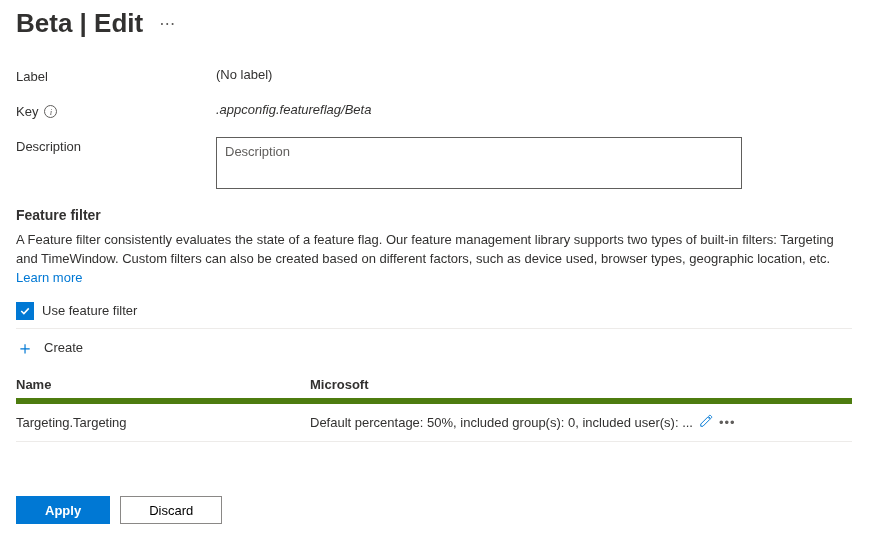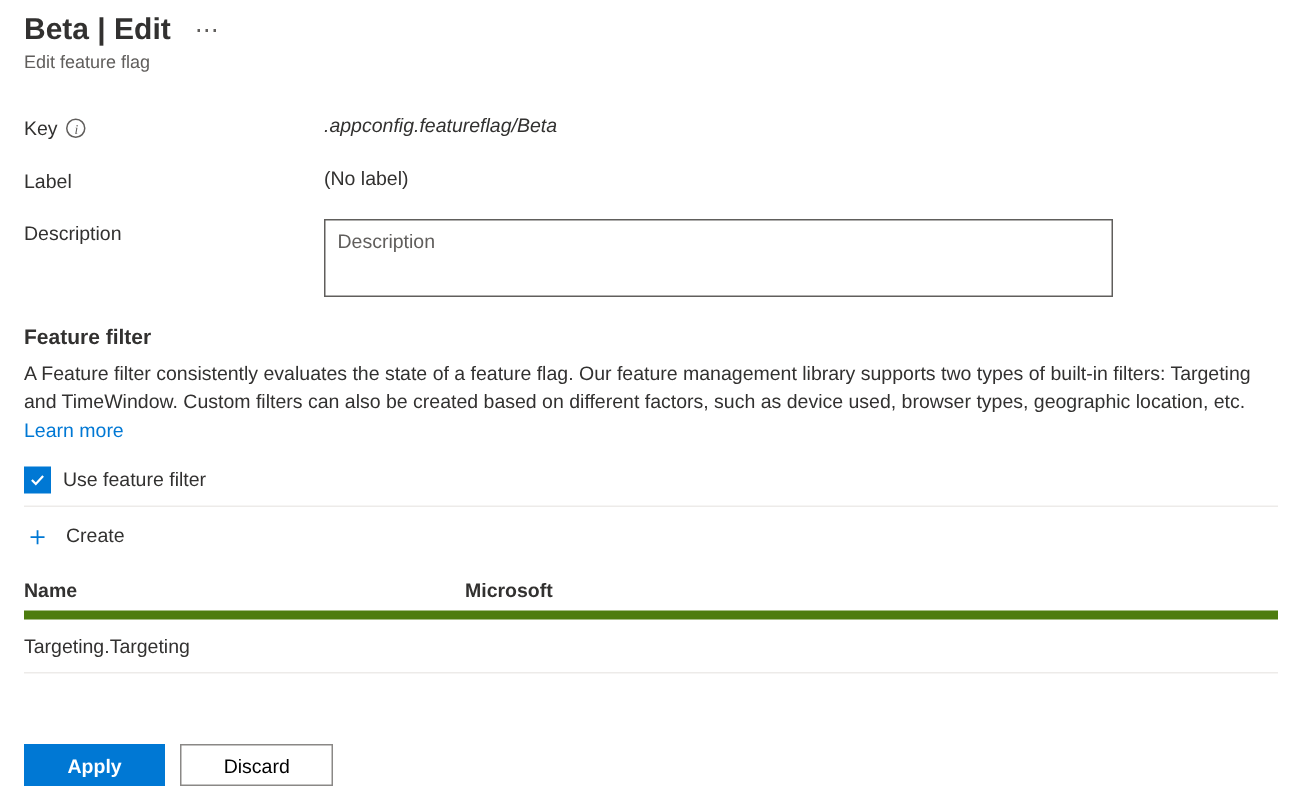"Beta | Edit" .page-title { font-size: 20px -> 26px }
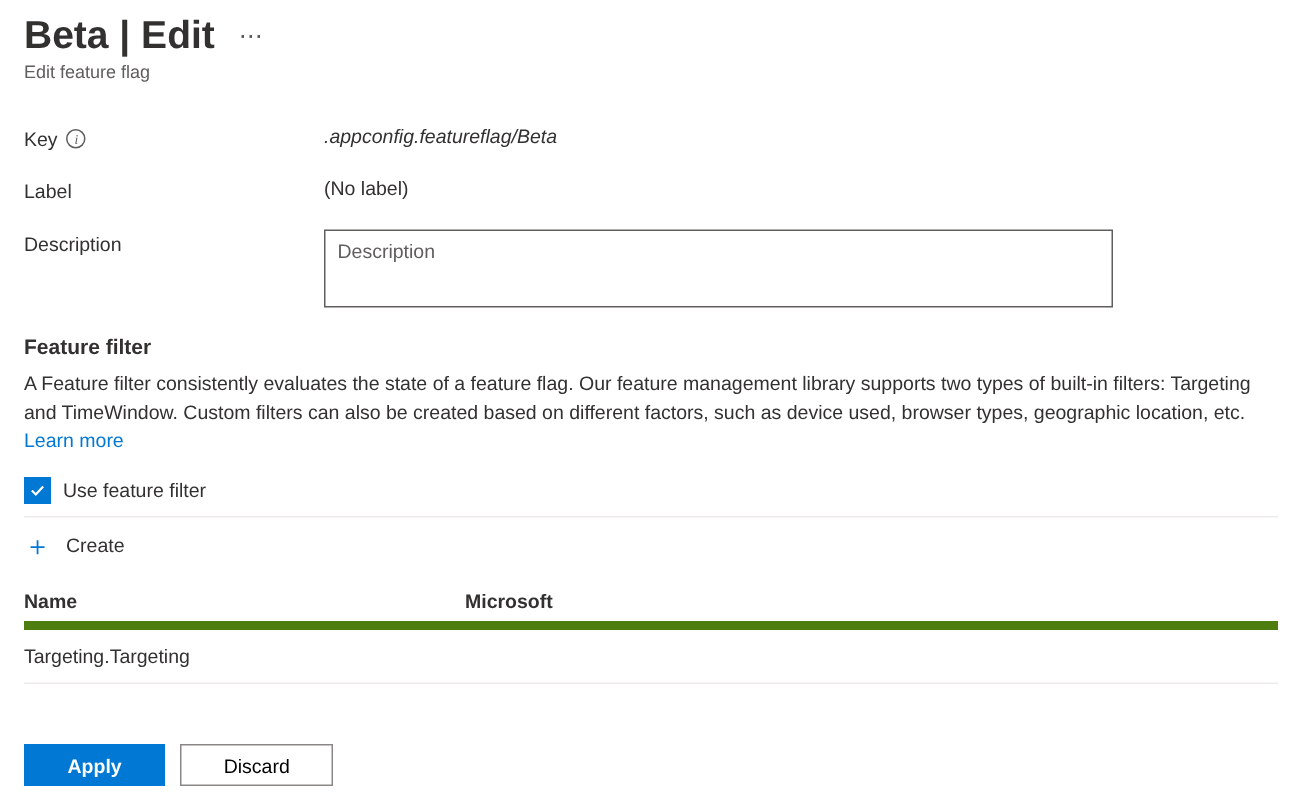"Edit feature flag" div.subtitle { html: <div>Edit feature flag</div> -> none }
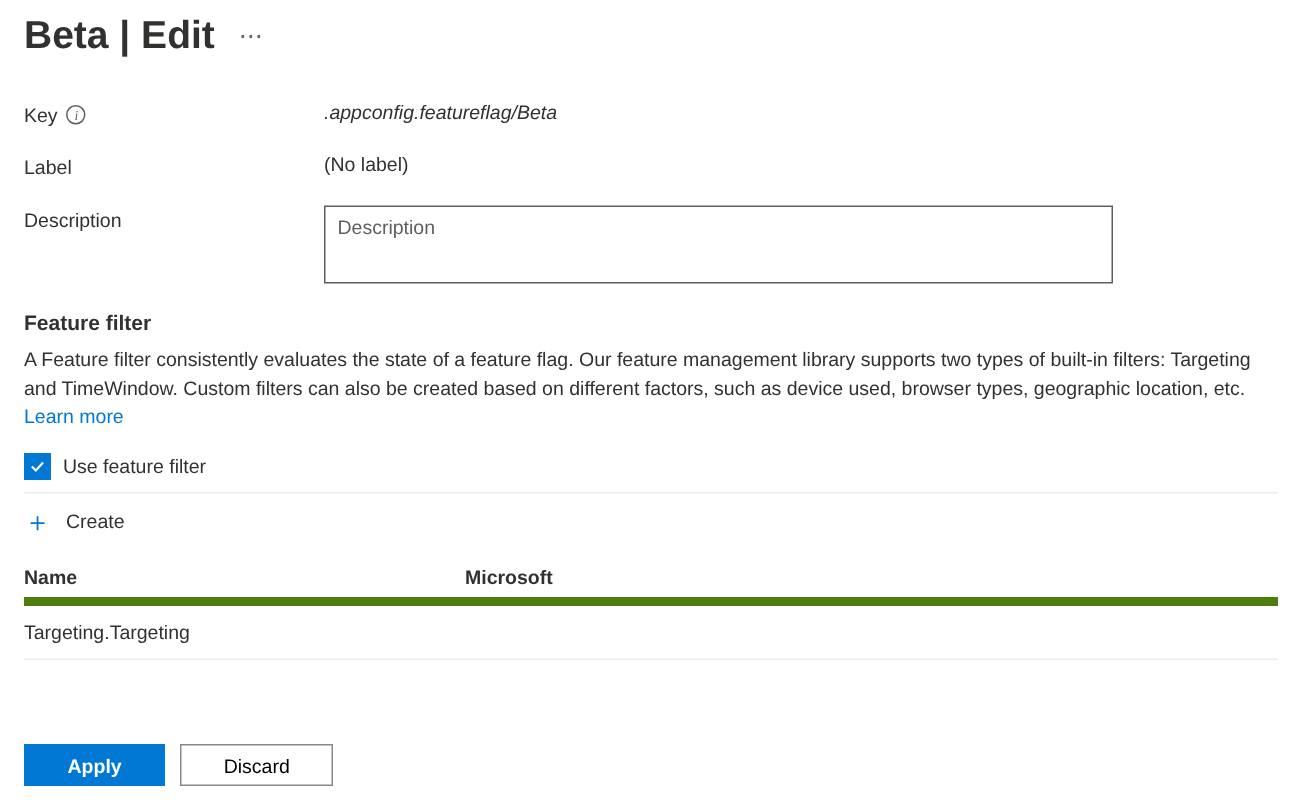"Key" div.form-row { order: before "Label" -> after "Label" }
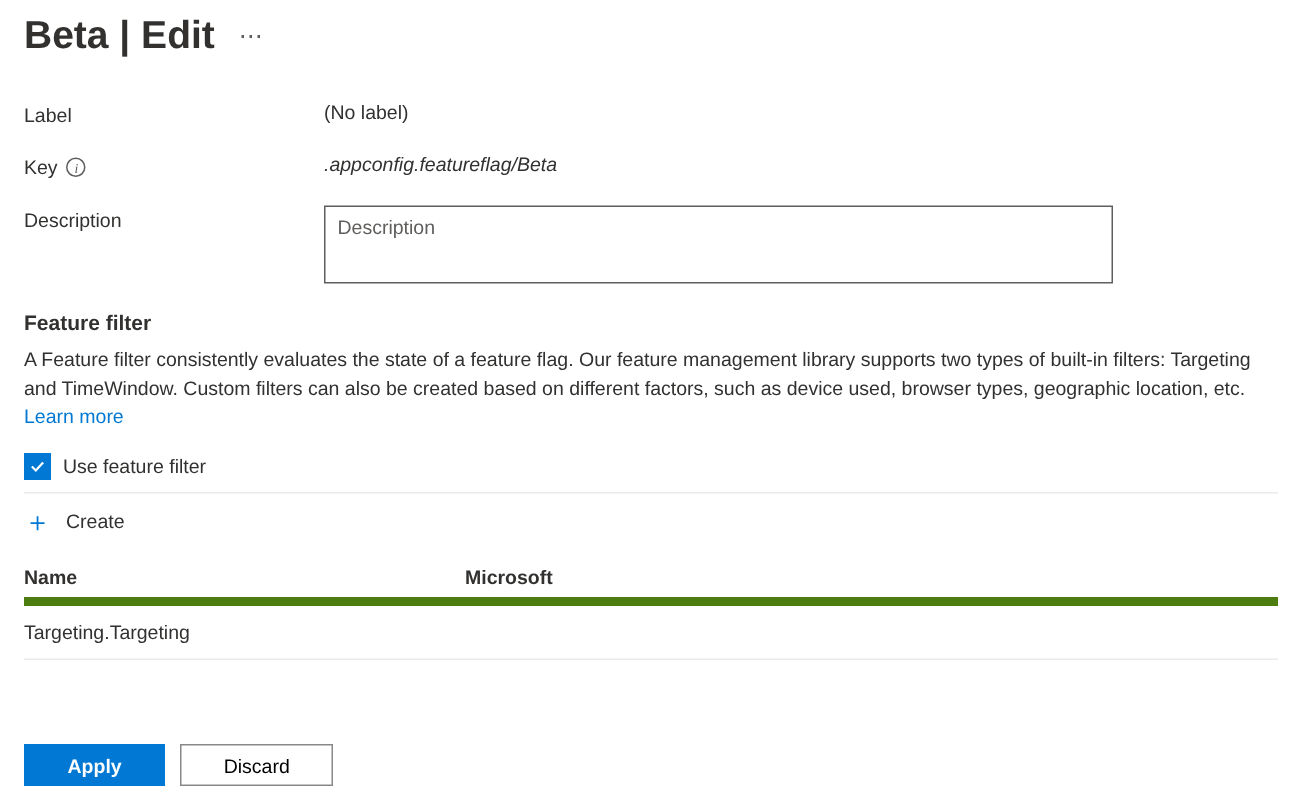"Default percentage: 50%, included" div.col-params { html: none -> <div> <span>Default percentage: 50%, included group(s): 0, included user(s): ...</span> <span> <span> <svg> <path></path> </svg> </span> <span>•••</span> </span> </div> }
